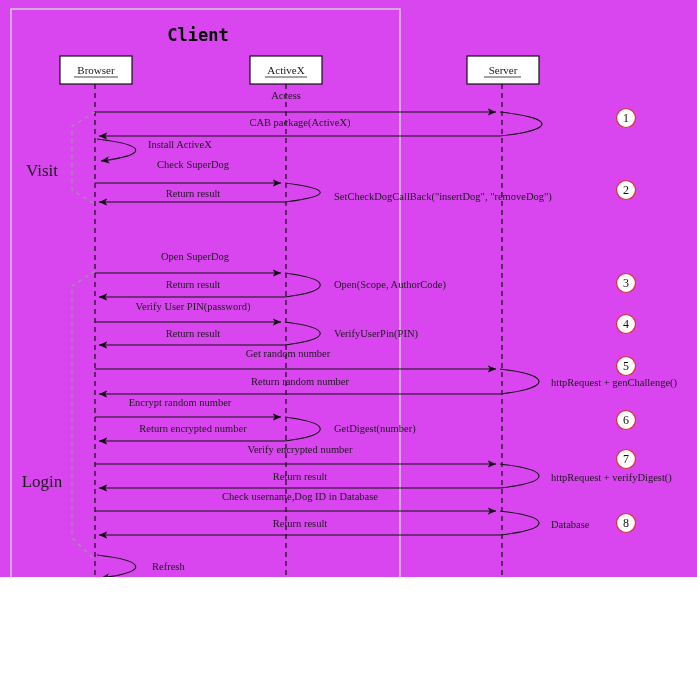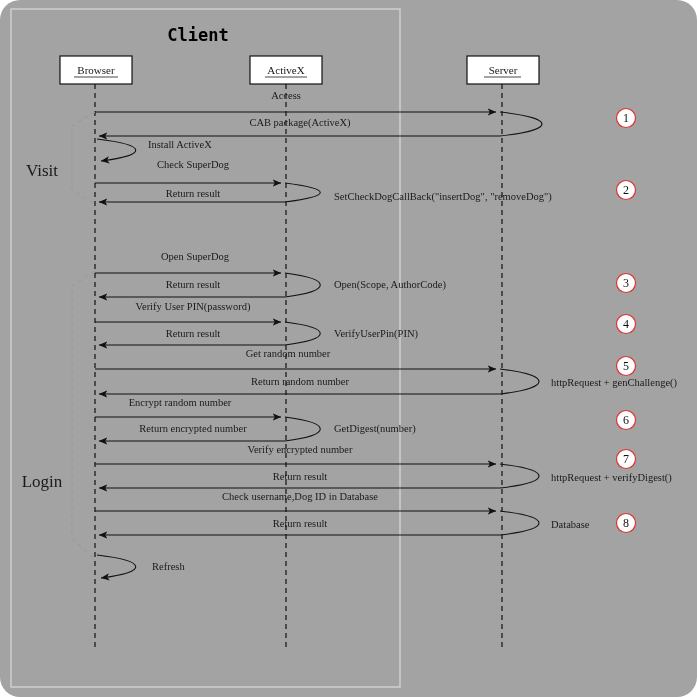"Client" #stage { background: #a3a3a3 -> #d946ef; border-radius: 20px -> none; height: 697px -> 577px }
